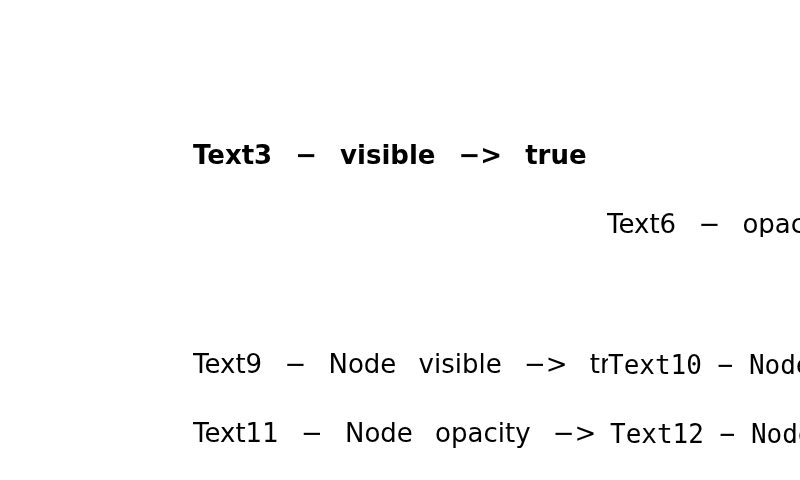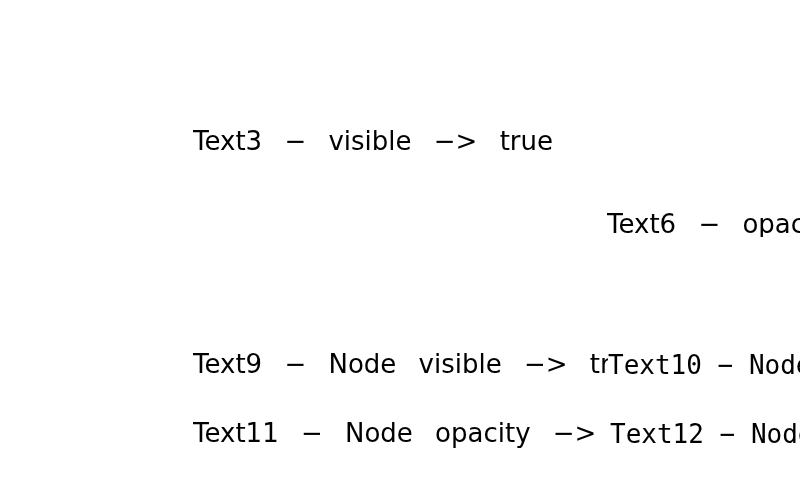"Text3 − visible −> true" #text3 { font-weight: none -> bold; top: 128px -> 142px }
